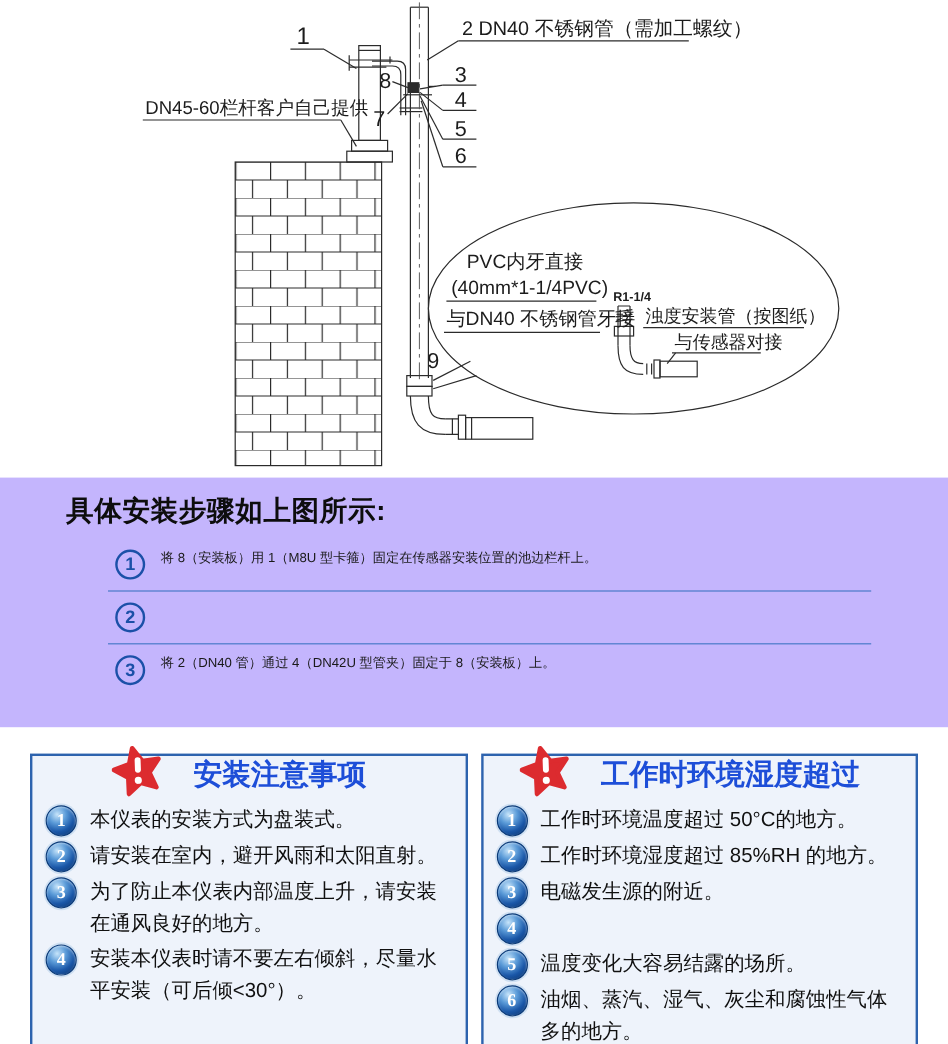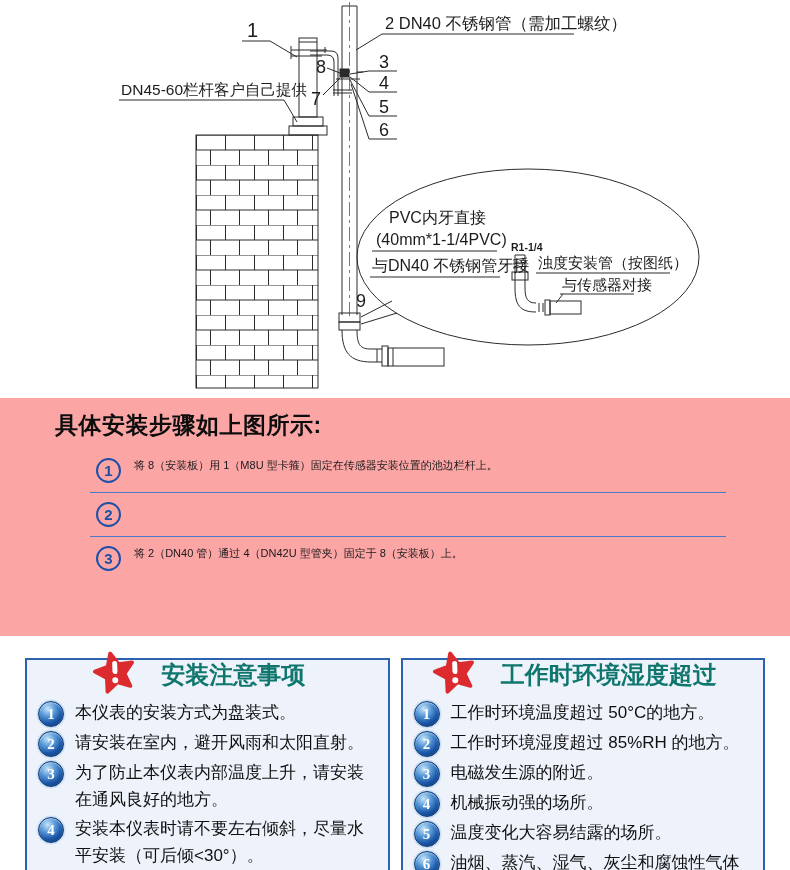"具体安装步骤如上图所示:" .steps { background: #fca5a5 -> #c4b5fd; height: 238px -> 208px }
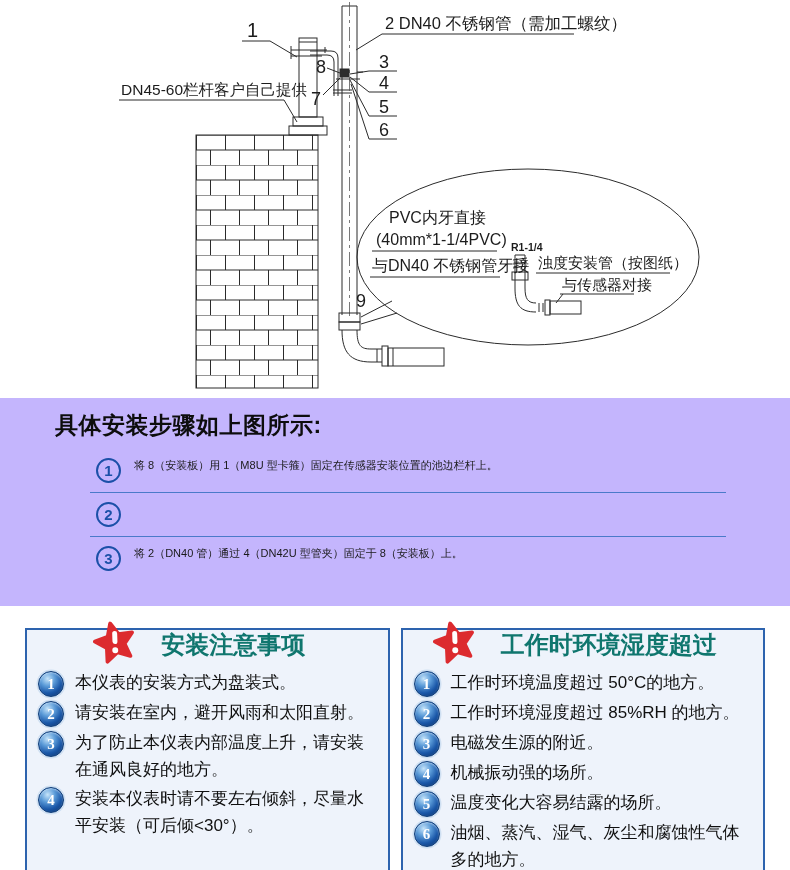"安装注意事项" .box-title h3 { color: #0f766e -> #1d4ed8 }
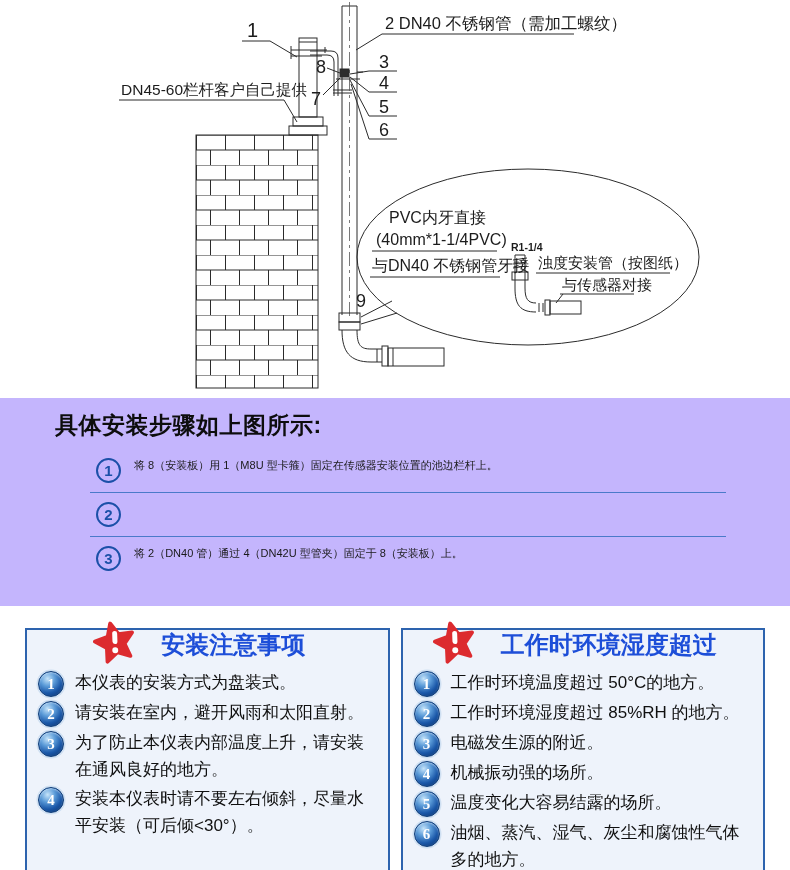"机械振动强的场所。" p { html: <p>机械振动强的场所。</p> -> none }
